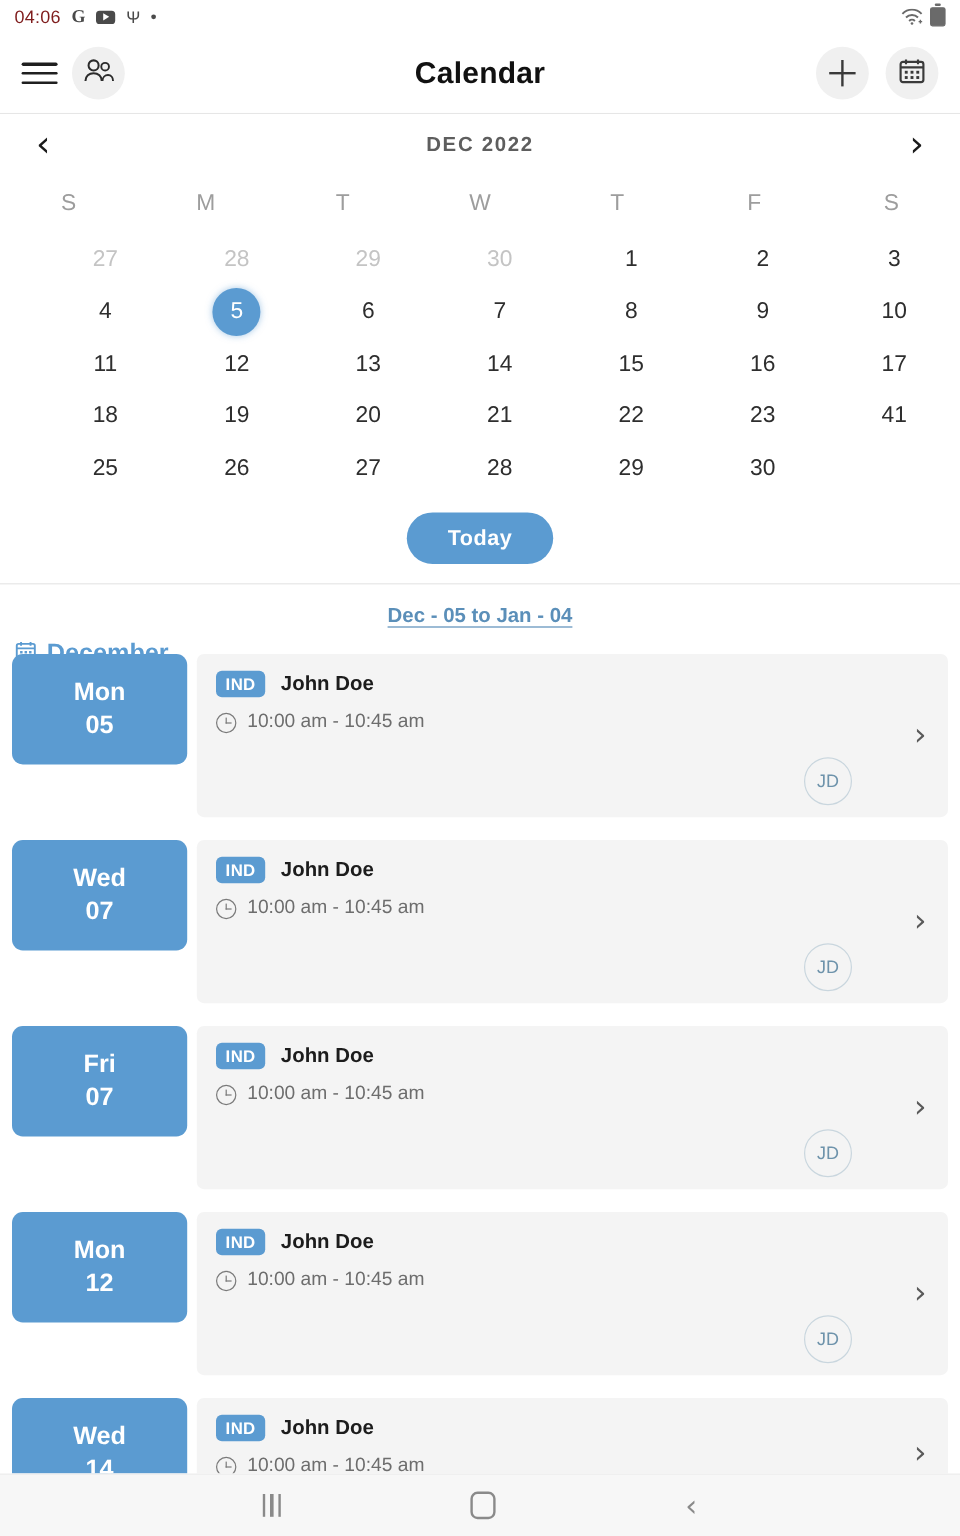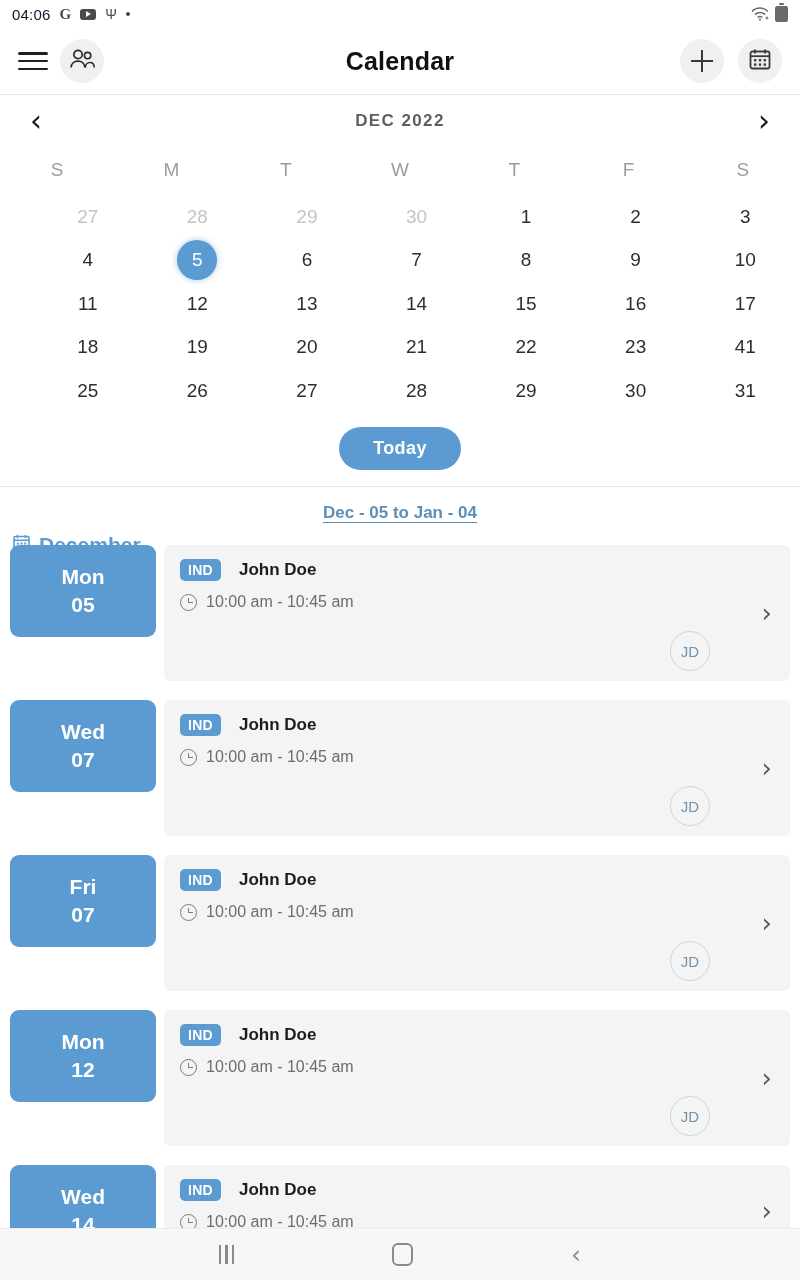"04:06" .sb-time { color: #0f172a -> #7f1d1d }
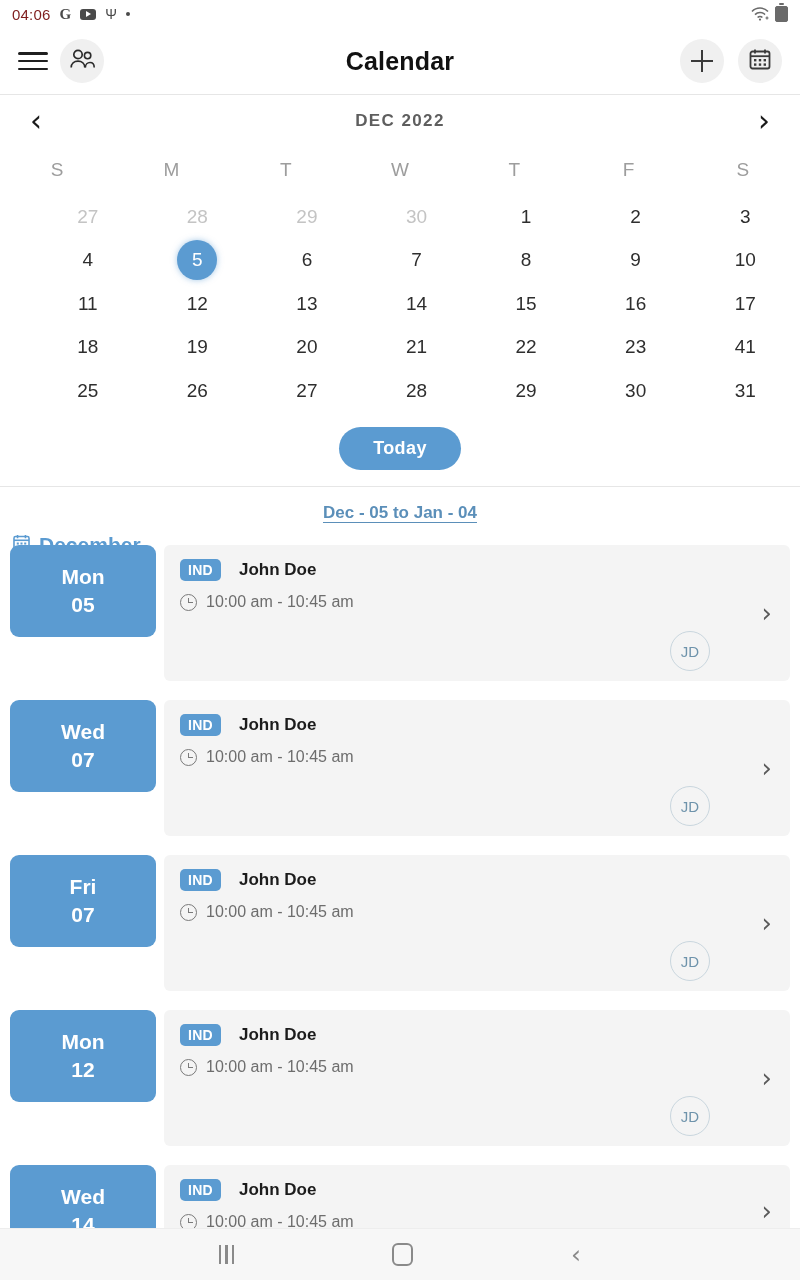"31" div.cell { html: <div>31</div> -> none }
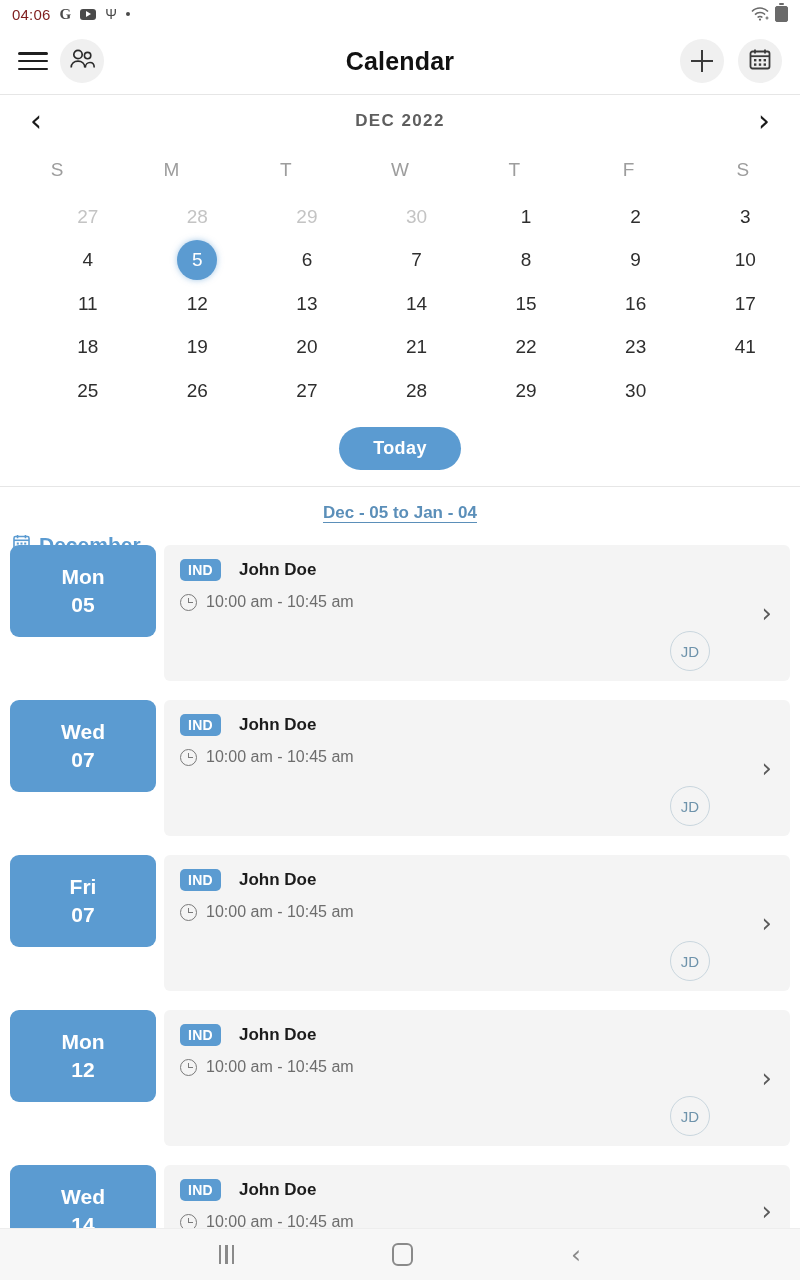"IND" .card-top { gap: 18px -> 13px }
